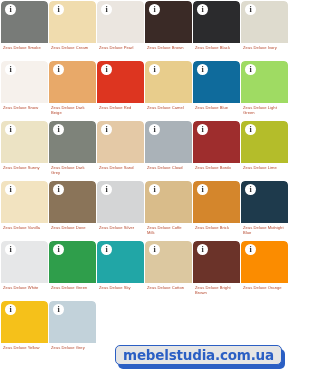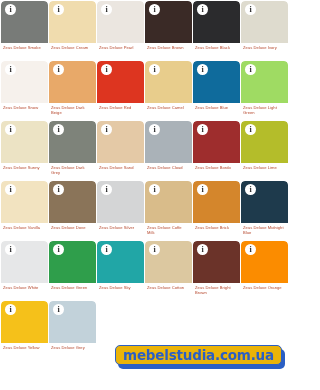"mebelstudia.com.ua" .logo-face { background: #eab308 -> #e5e5e5 }
